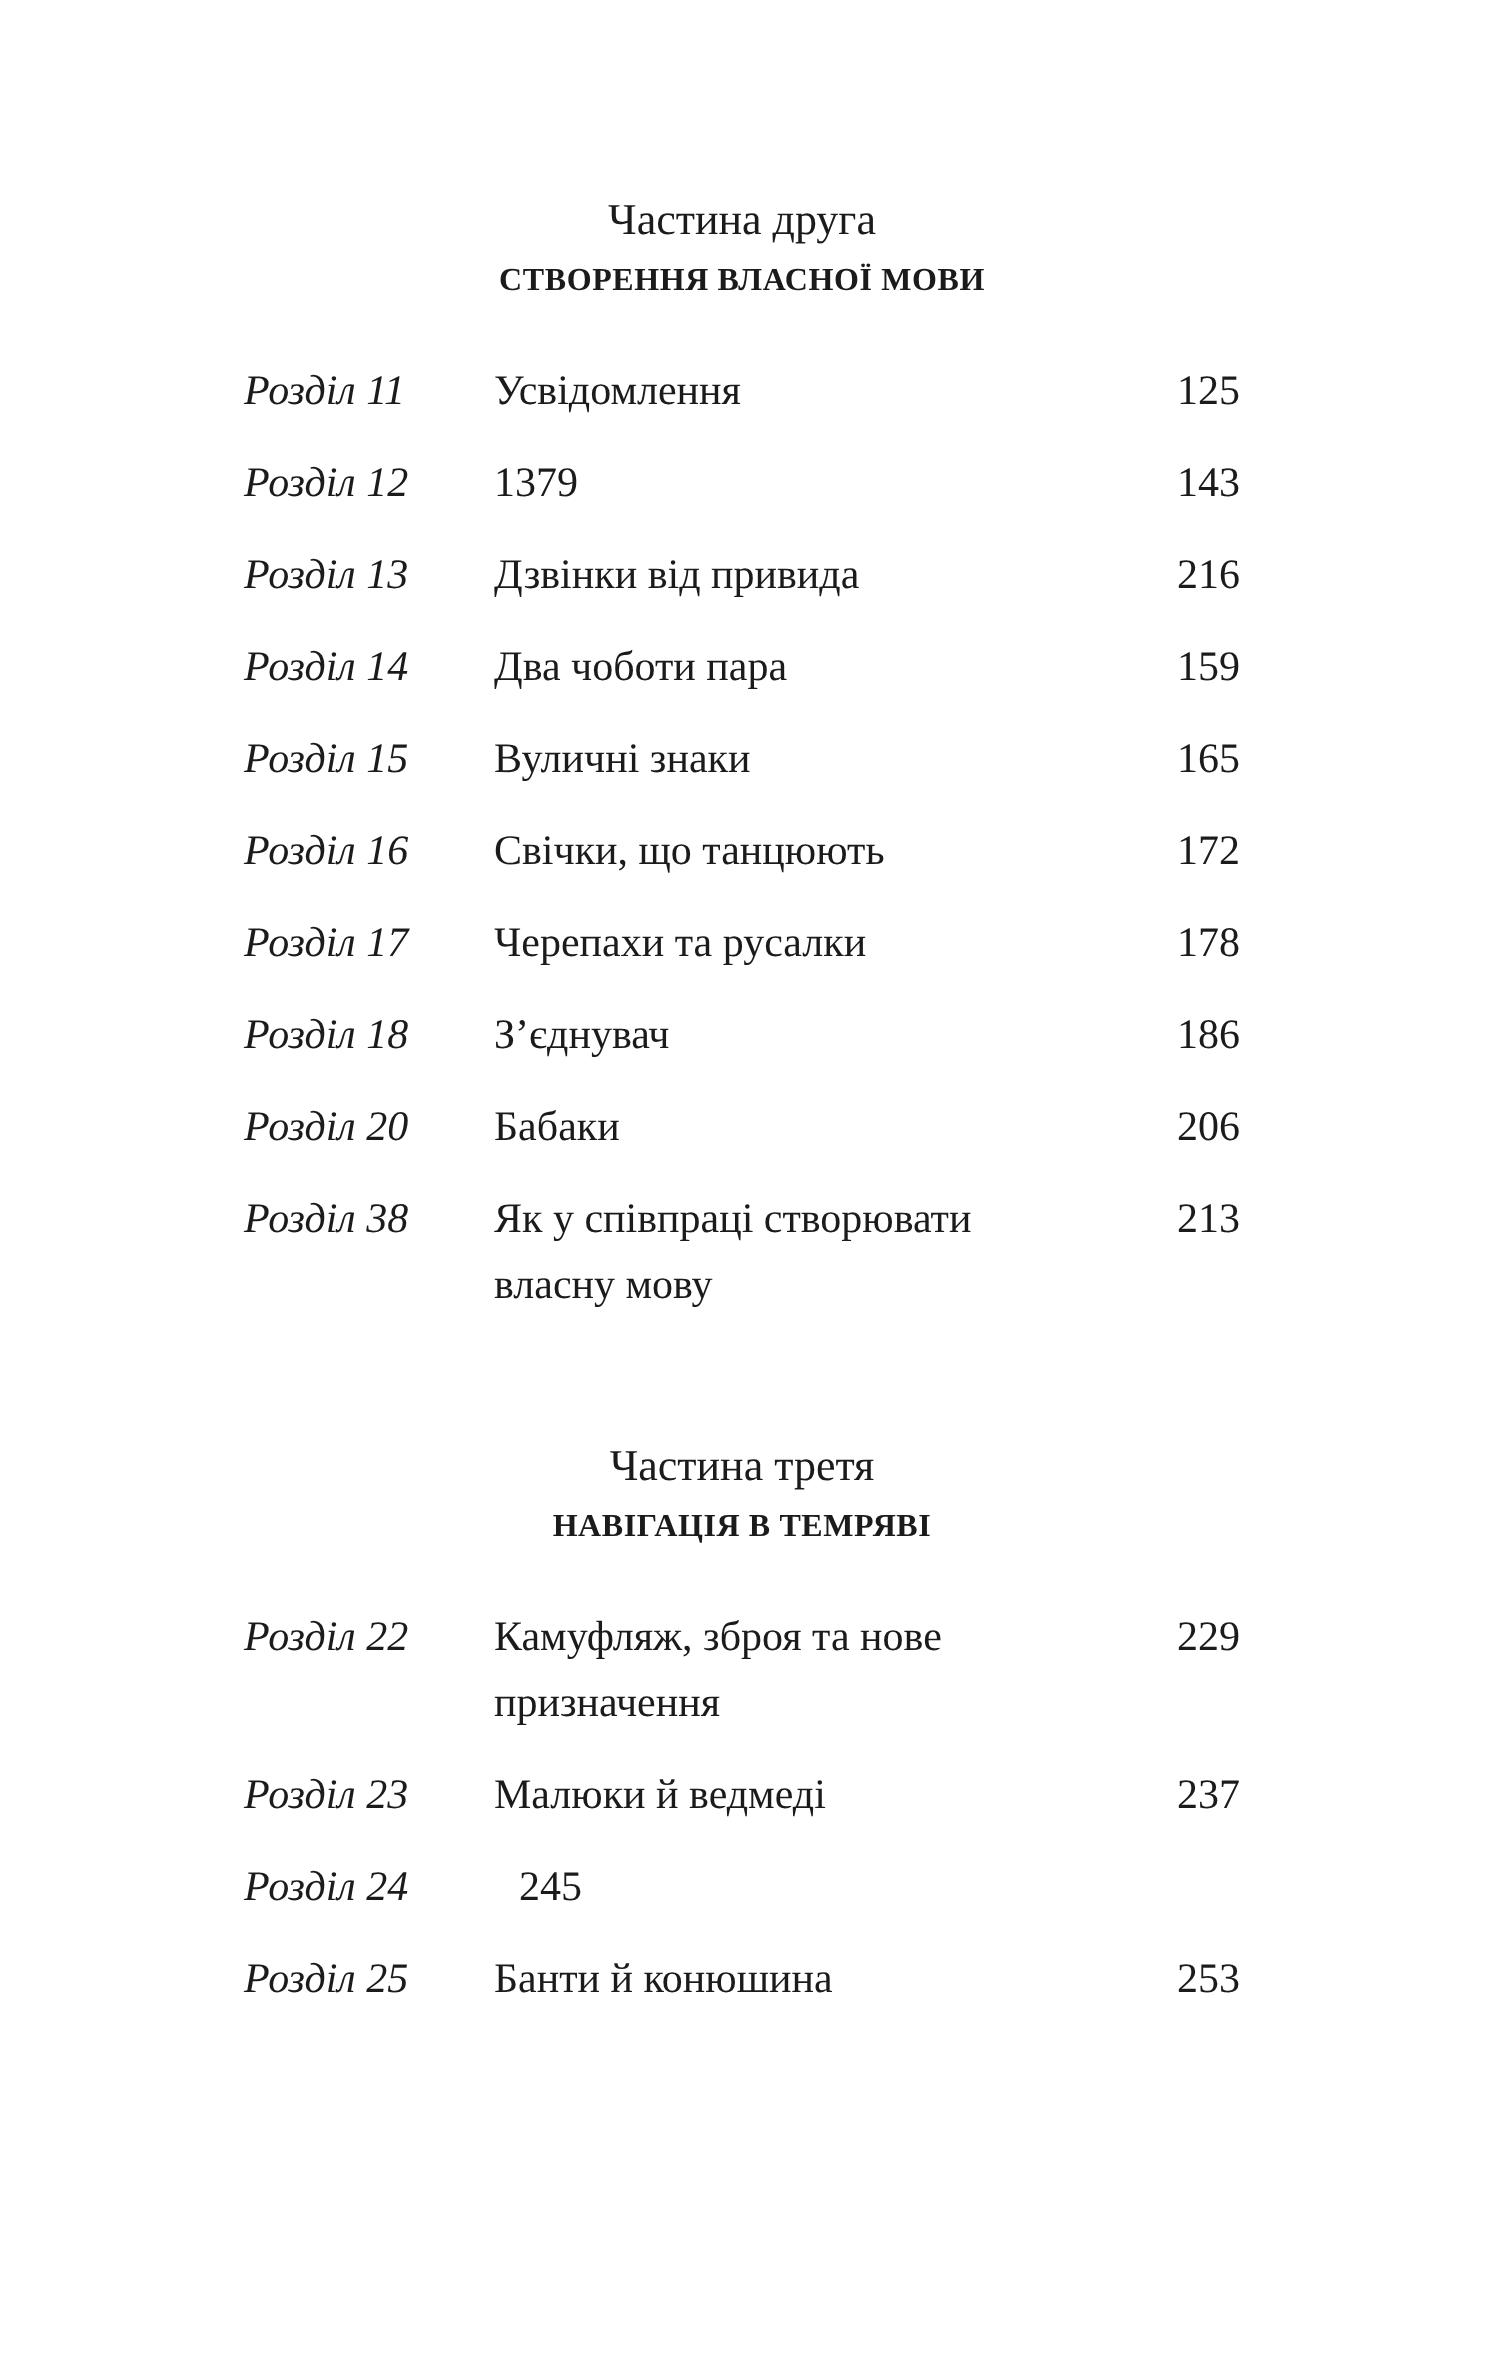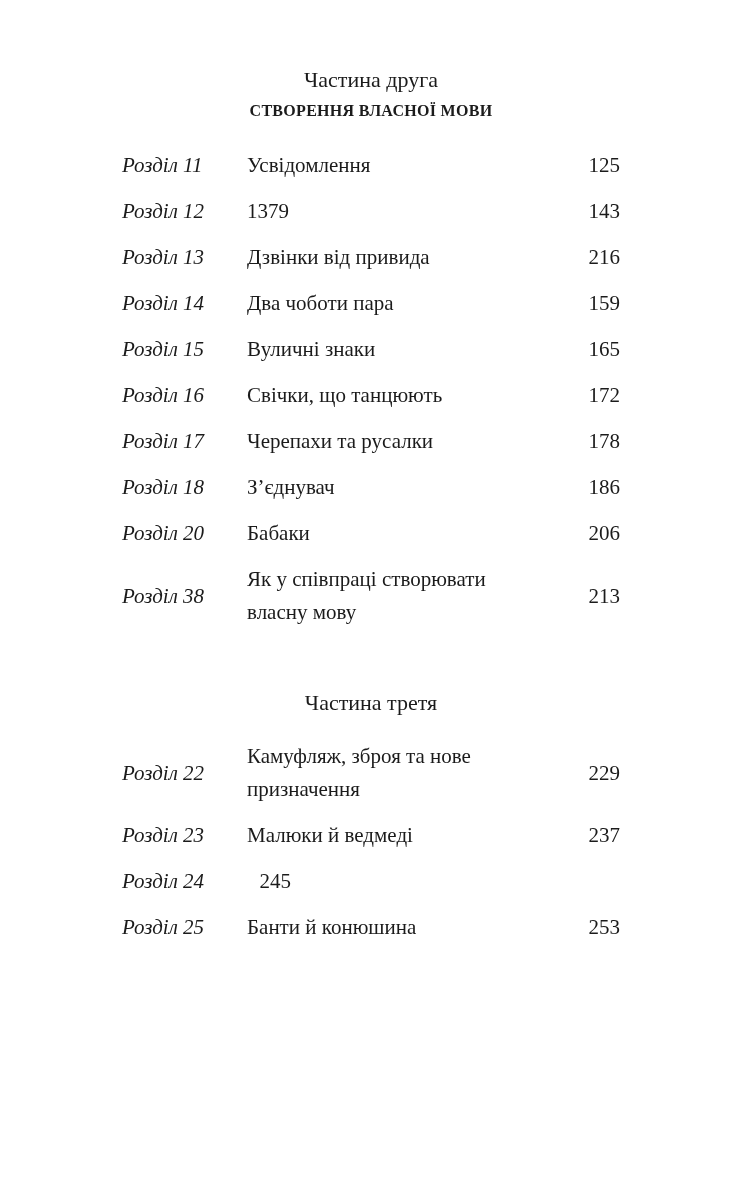"Частина друга" .page { padding: 68px 136px 0 122px -> 98px 136px 0 122px }
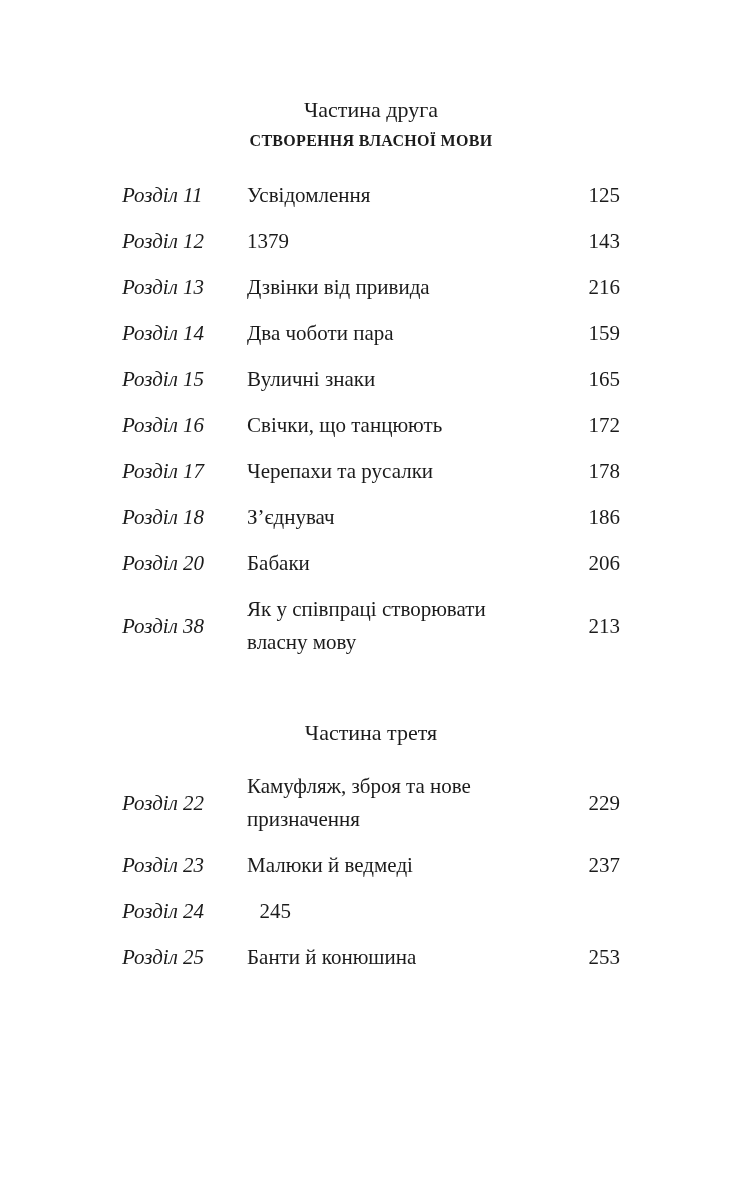"Розділ 11" .toc-row { align-items: center -> flex-start }
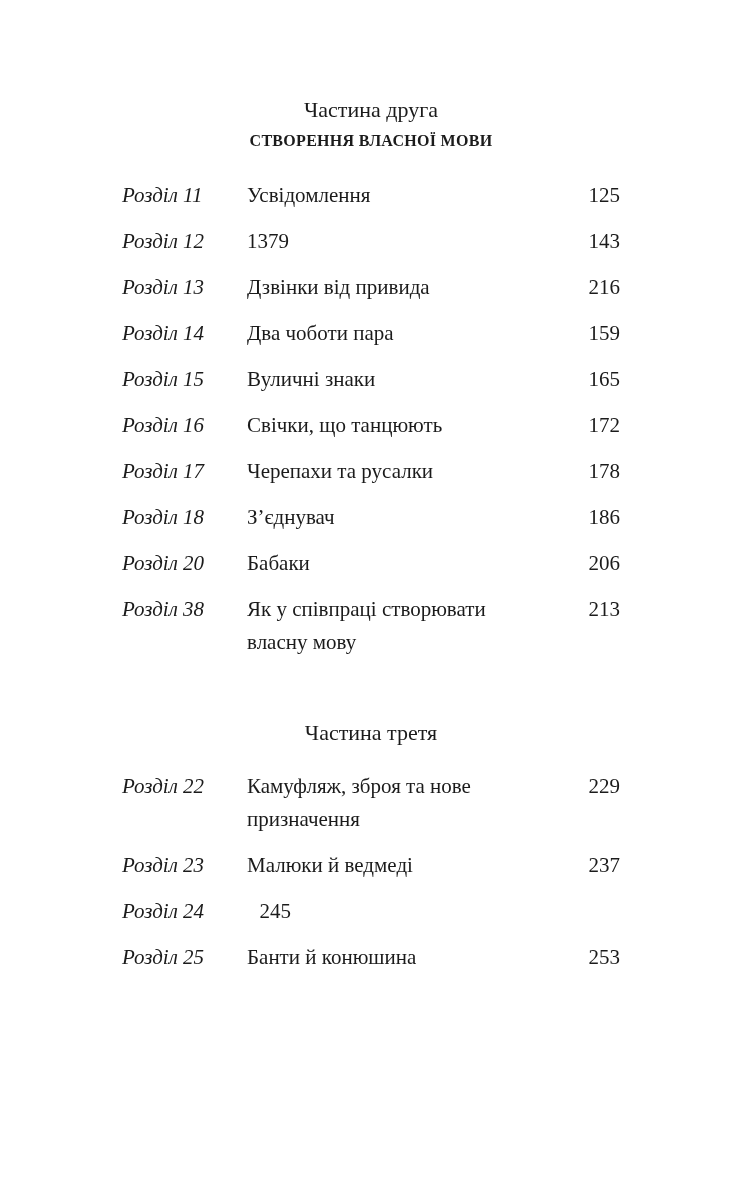"НАВІГАЦІЯ В ТЕМРЯВІ" div.part-title { html: none -> <div>НАВІГАЦІЯ В ТЕМРЯВІ</div> }
